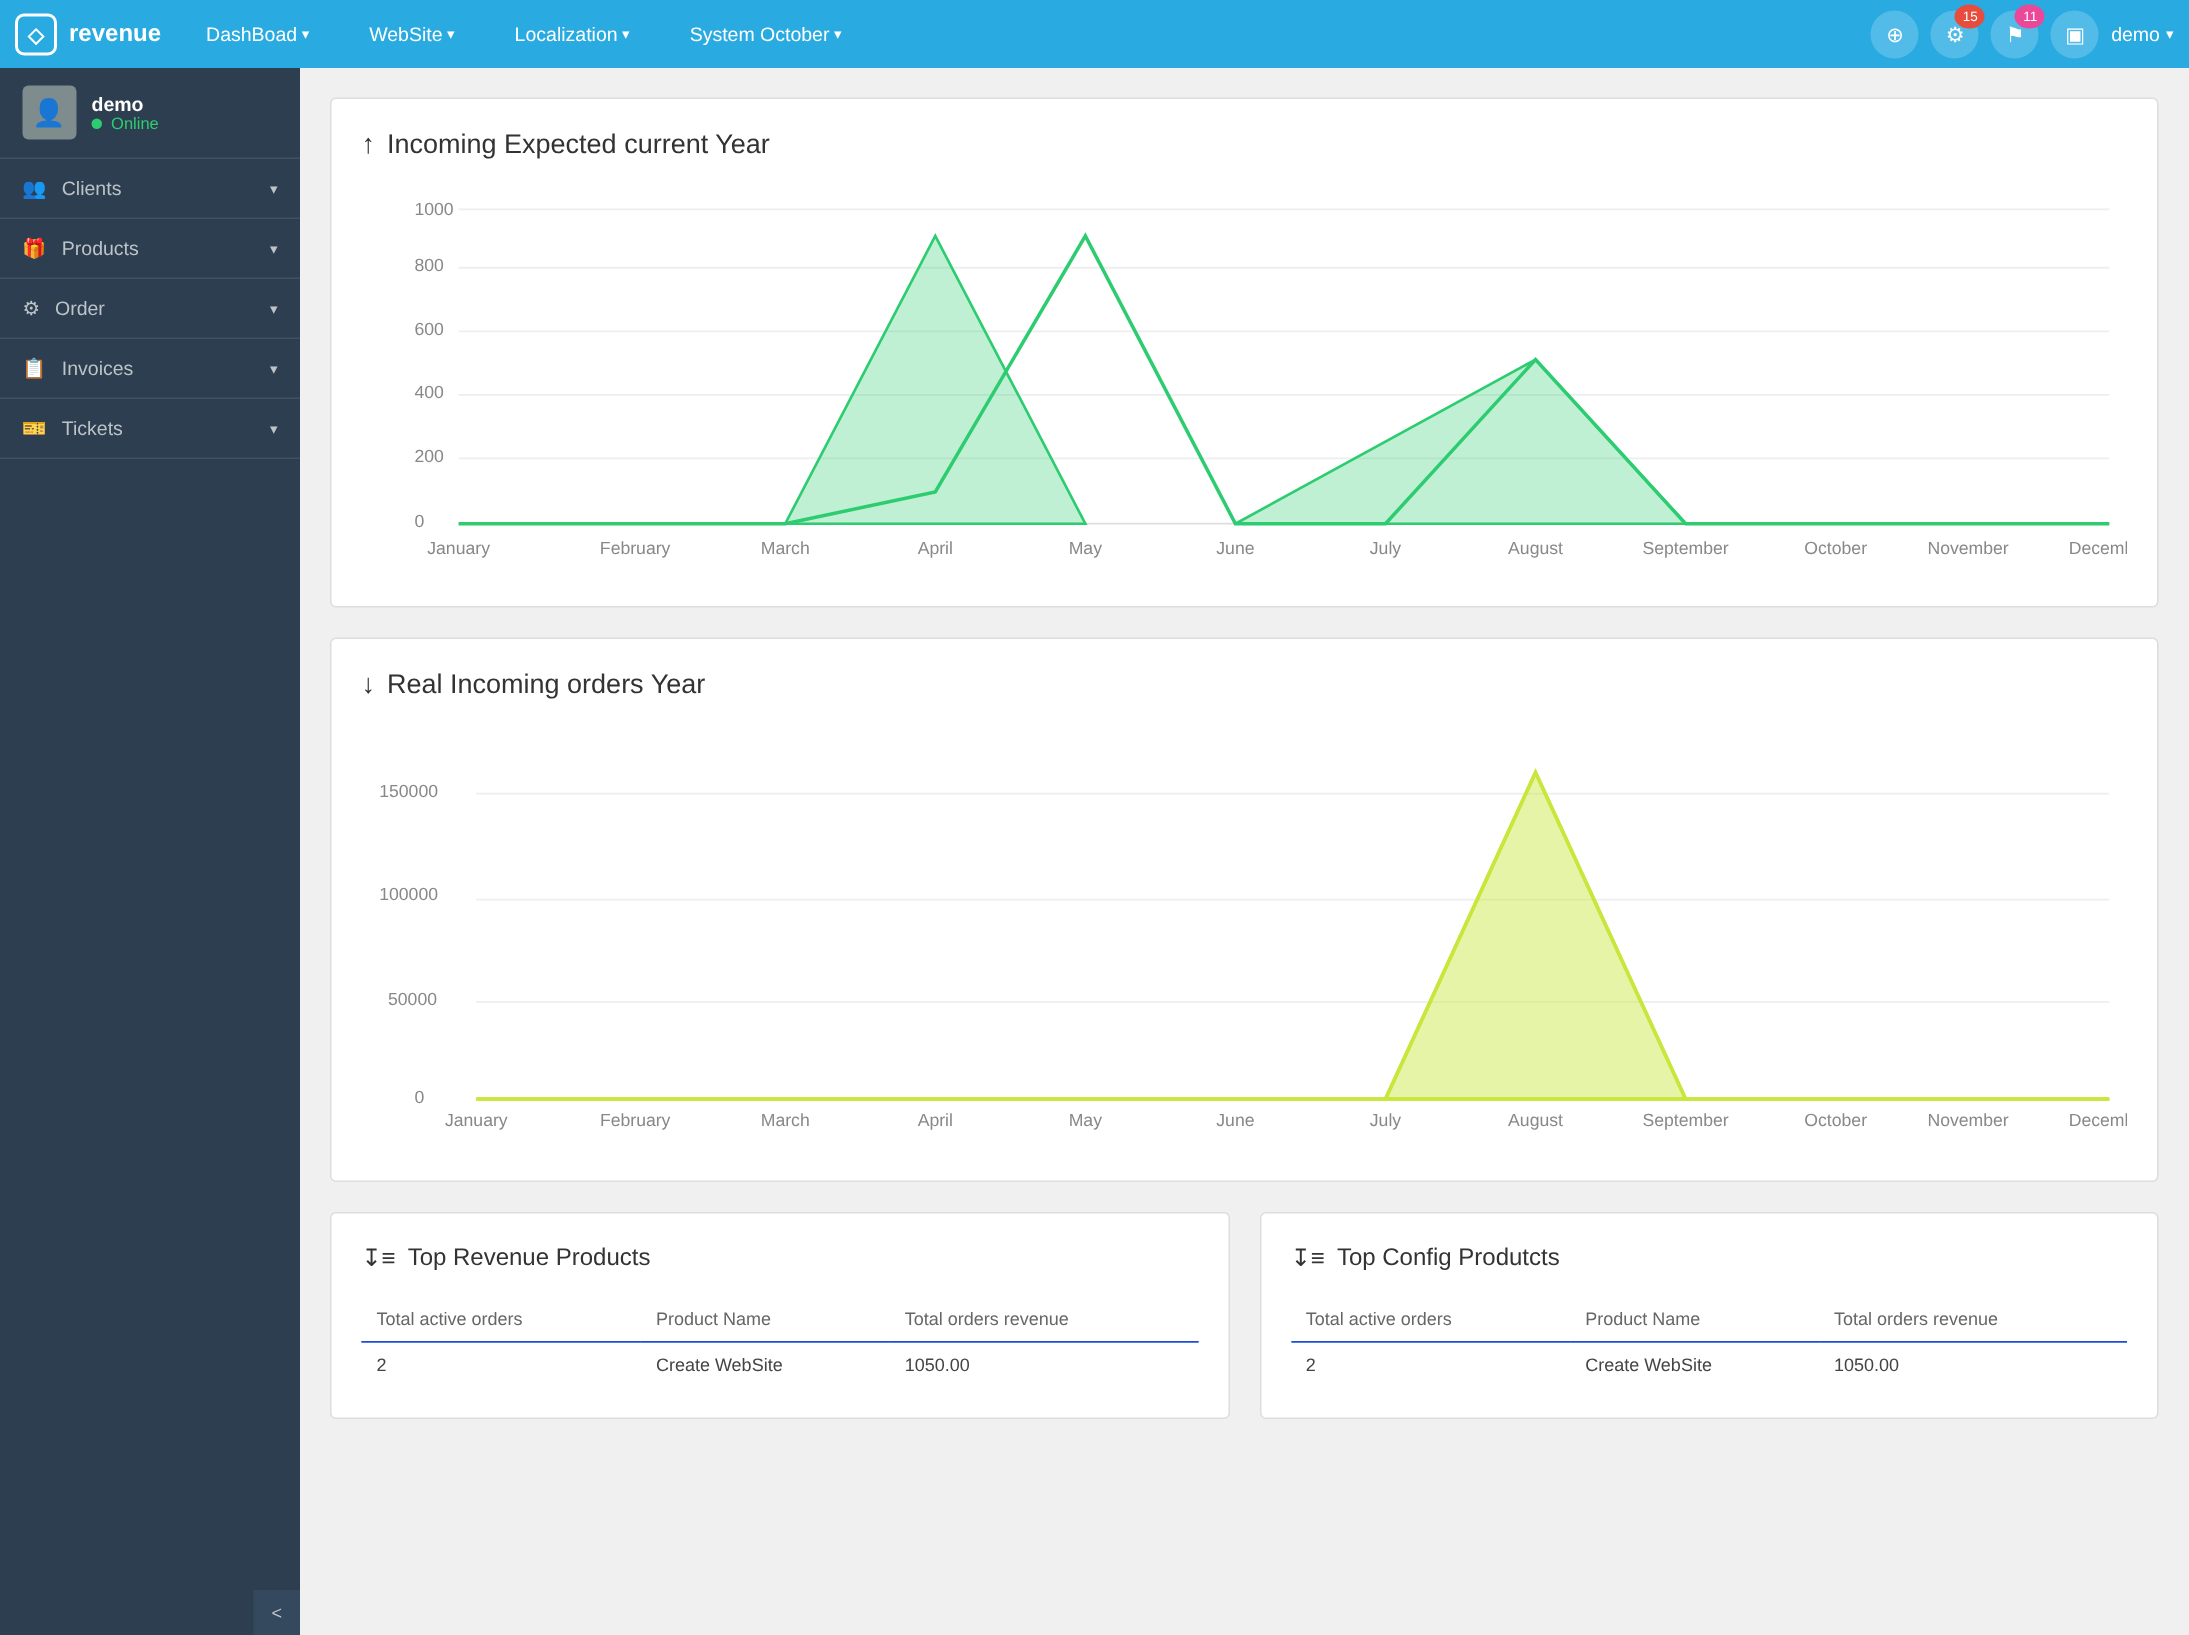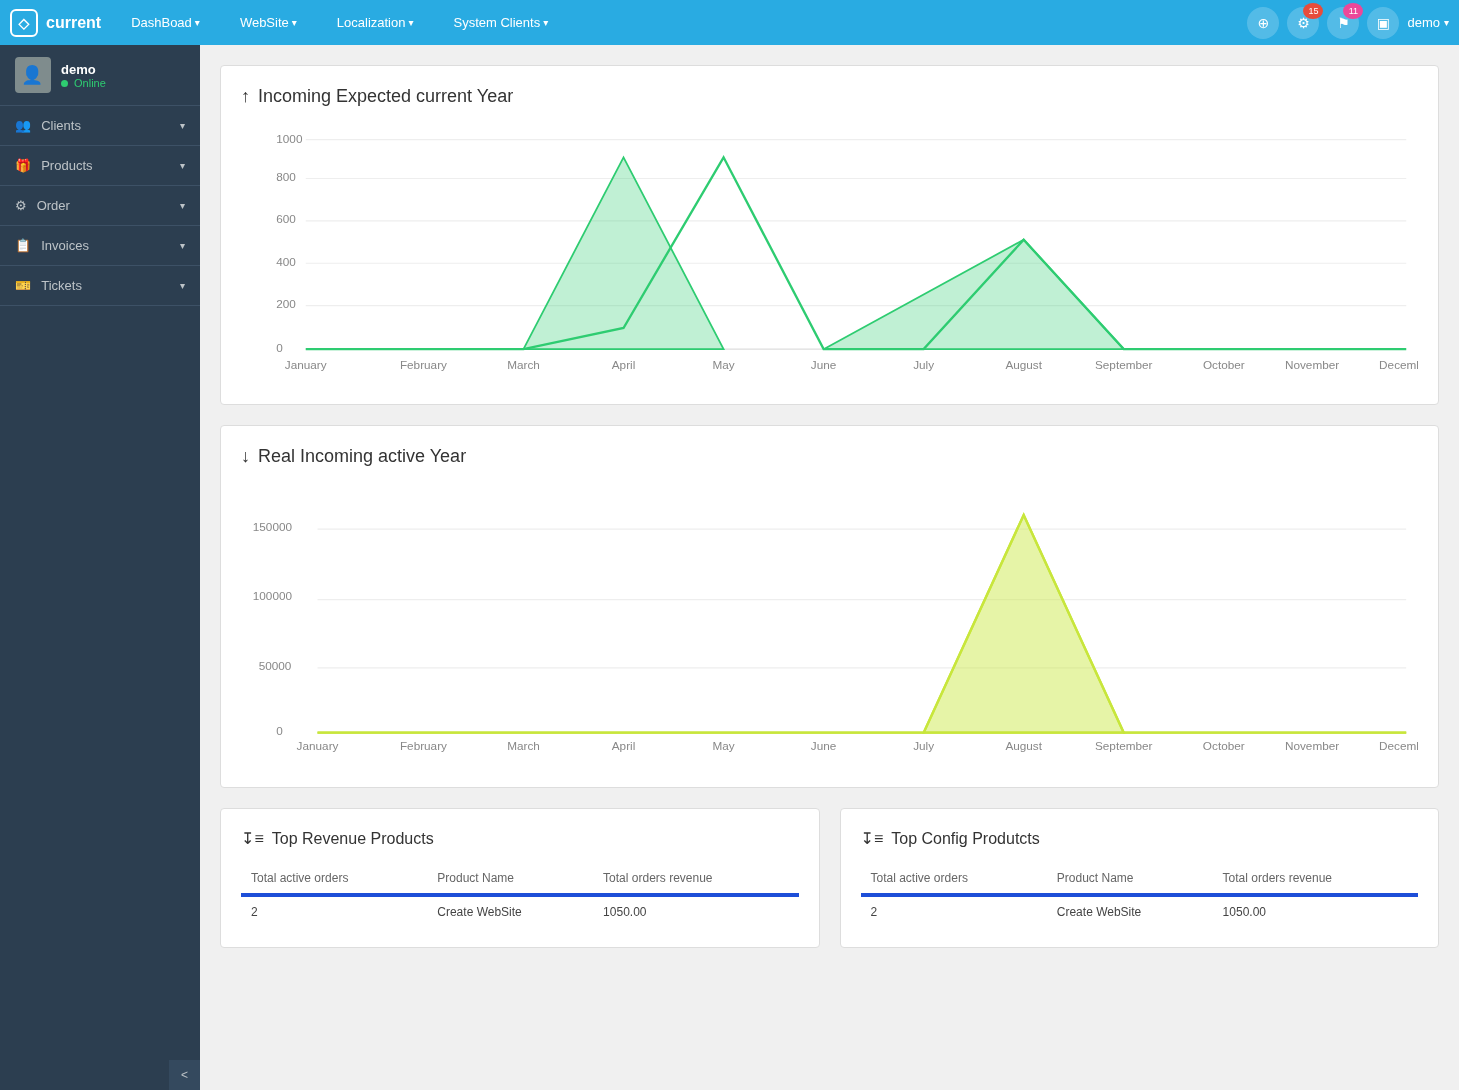"current" span { text: current -> revenue }
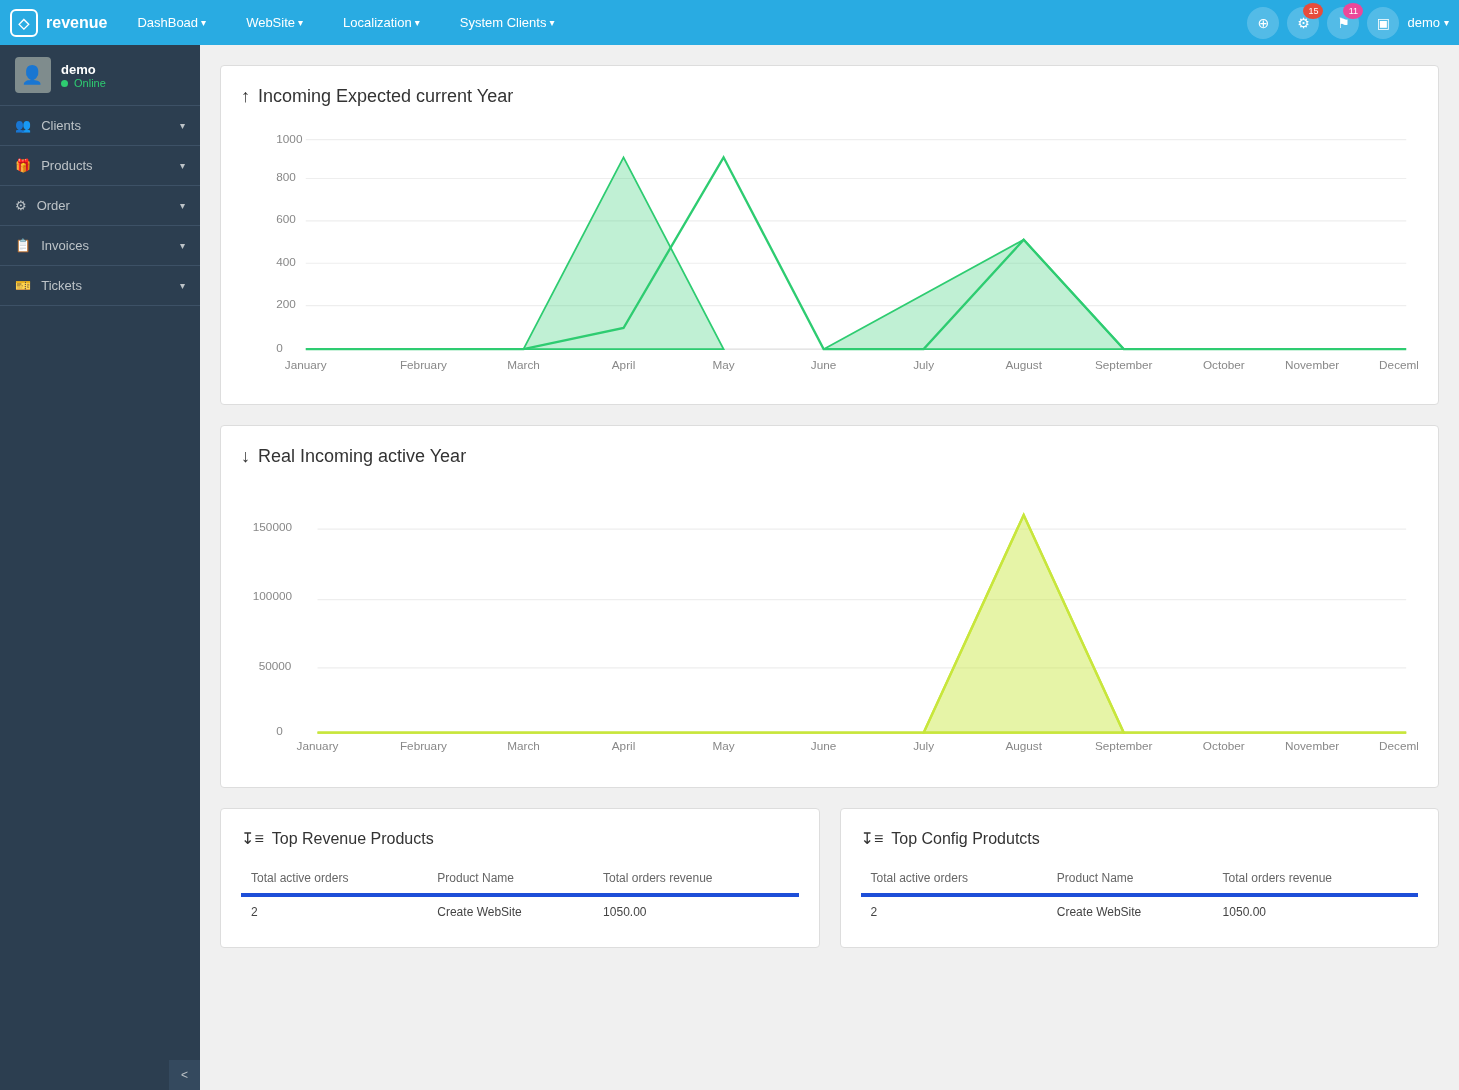"System Clients" span { text: Clients -> October }
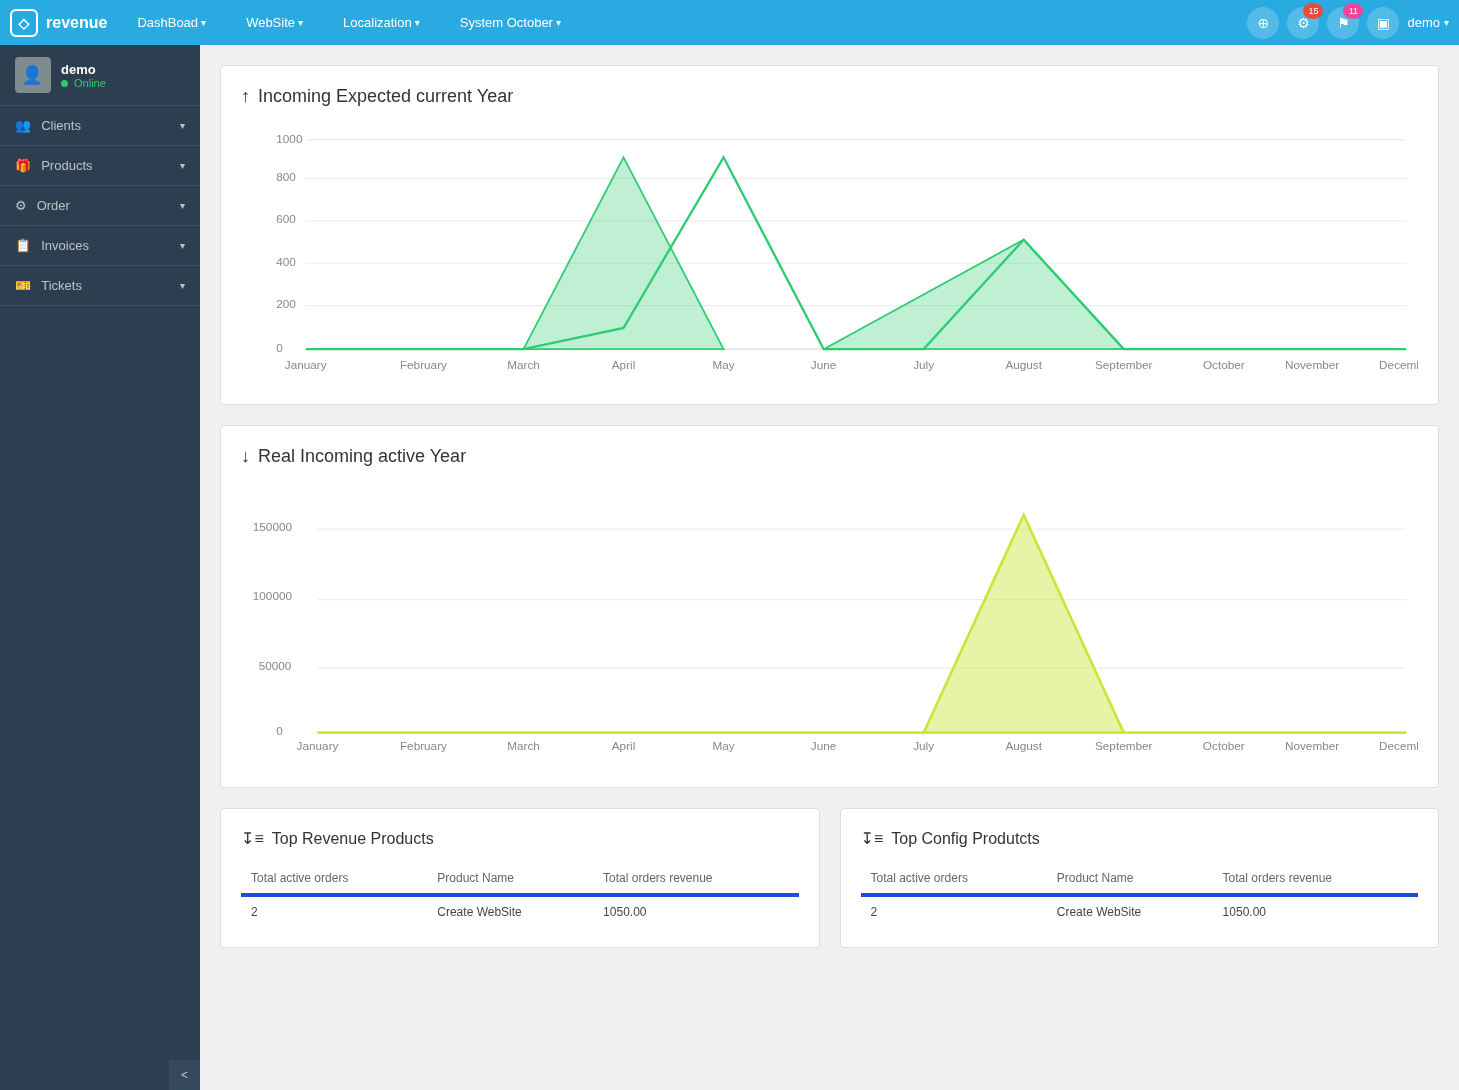"Real Incoming active Year" span { text: active -> orders }
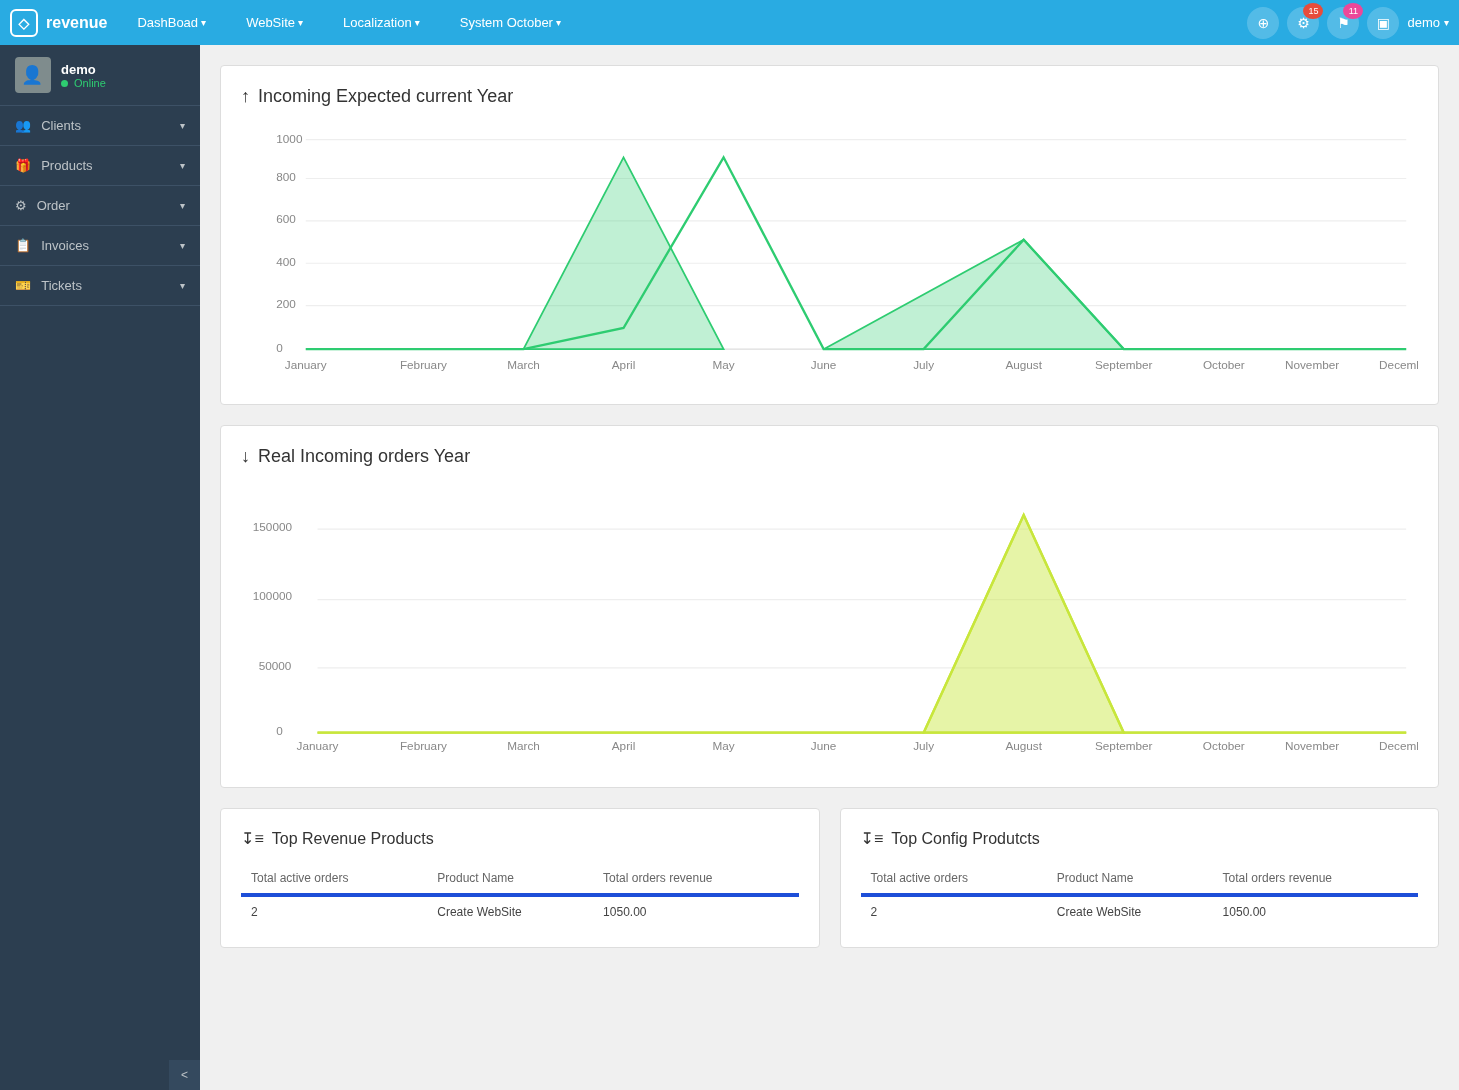"Total active orders" table.data-table th { border-bottom: 4px solid #1d4ed8 -> 1px solid #1d4ed8 }
